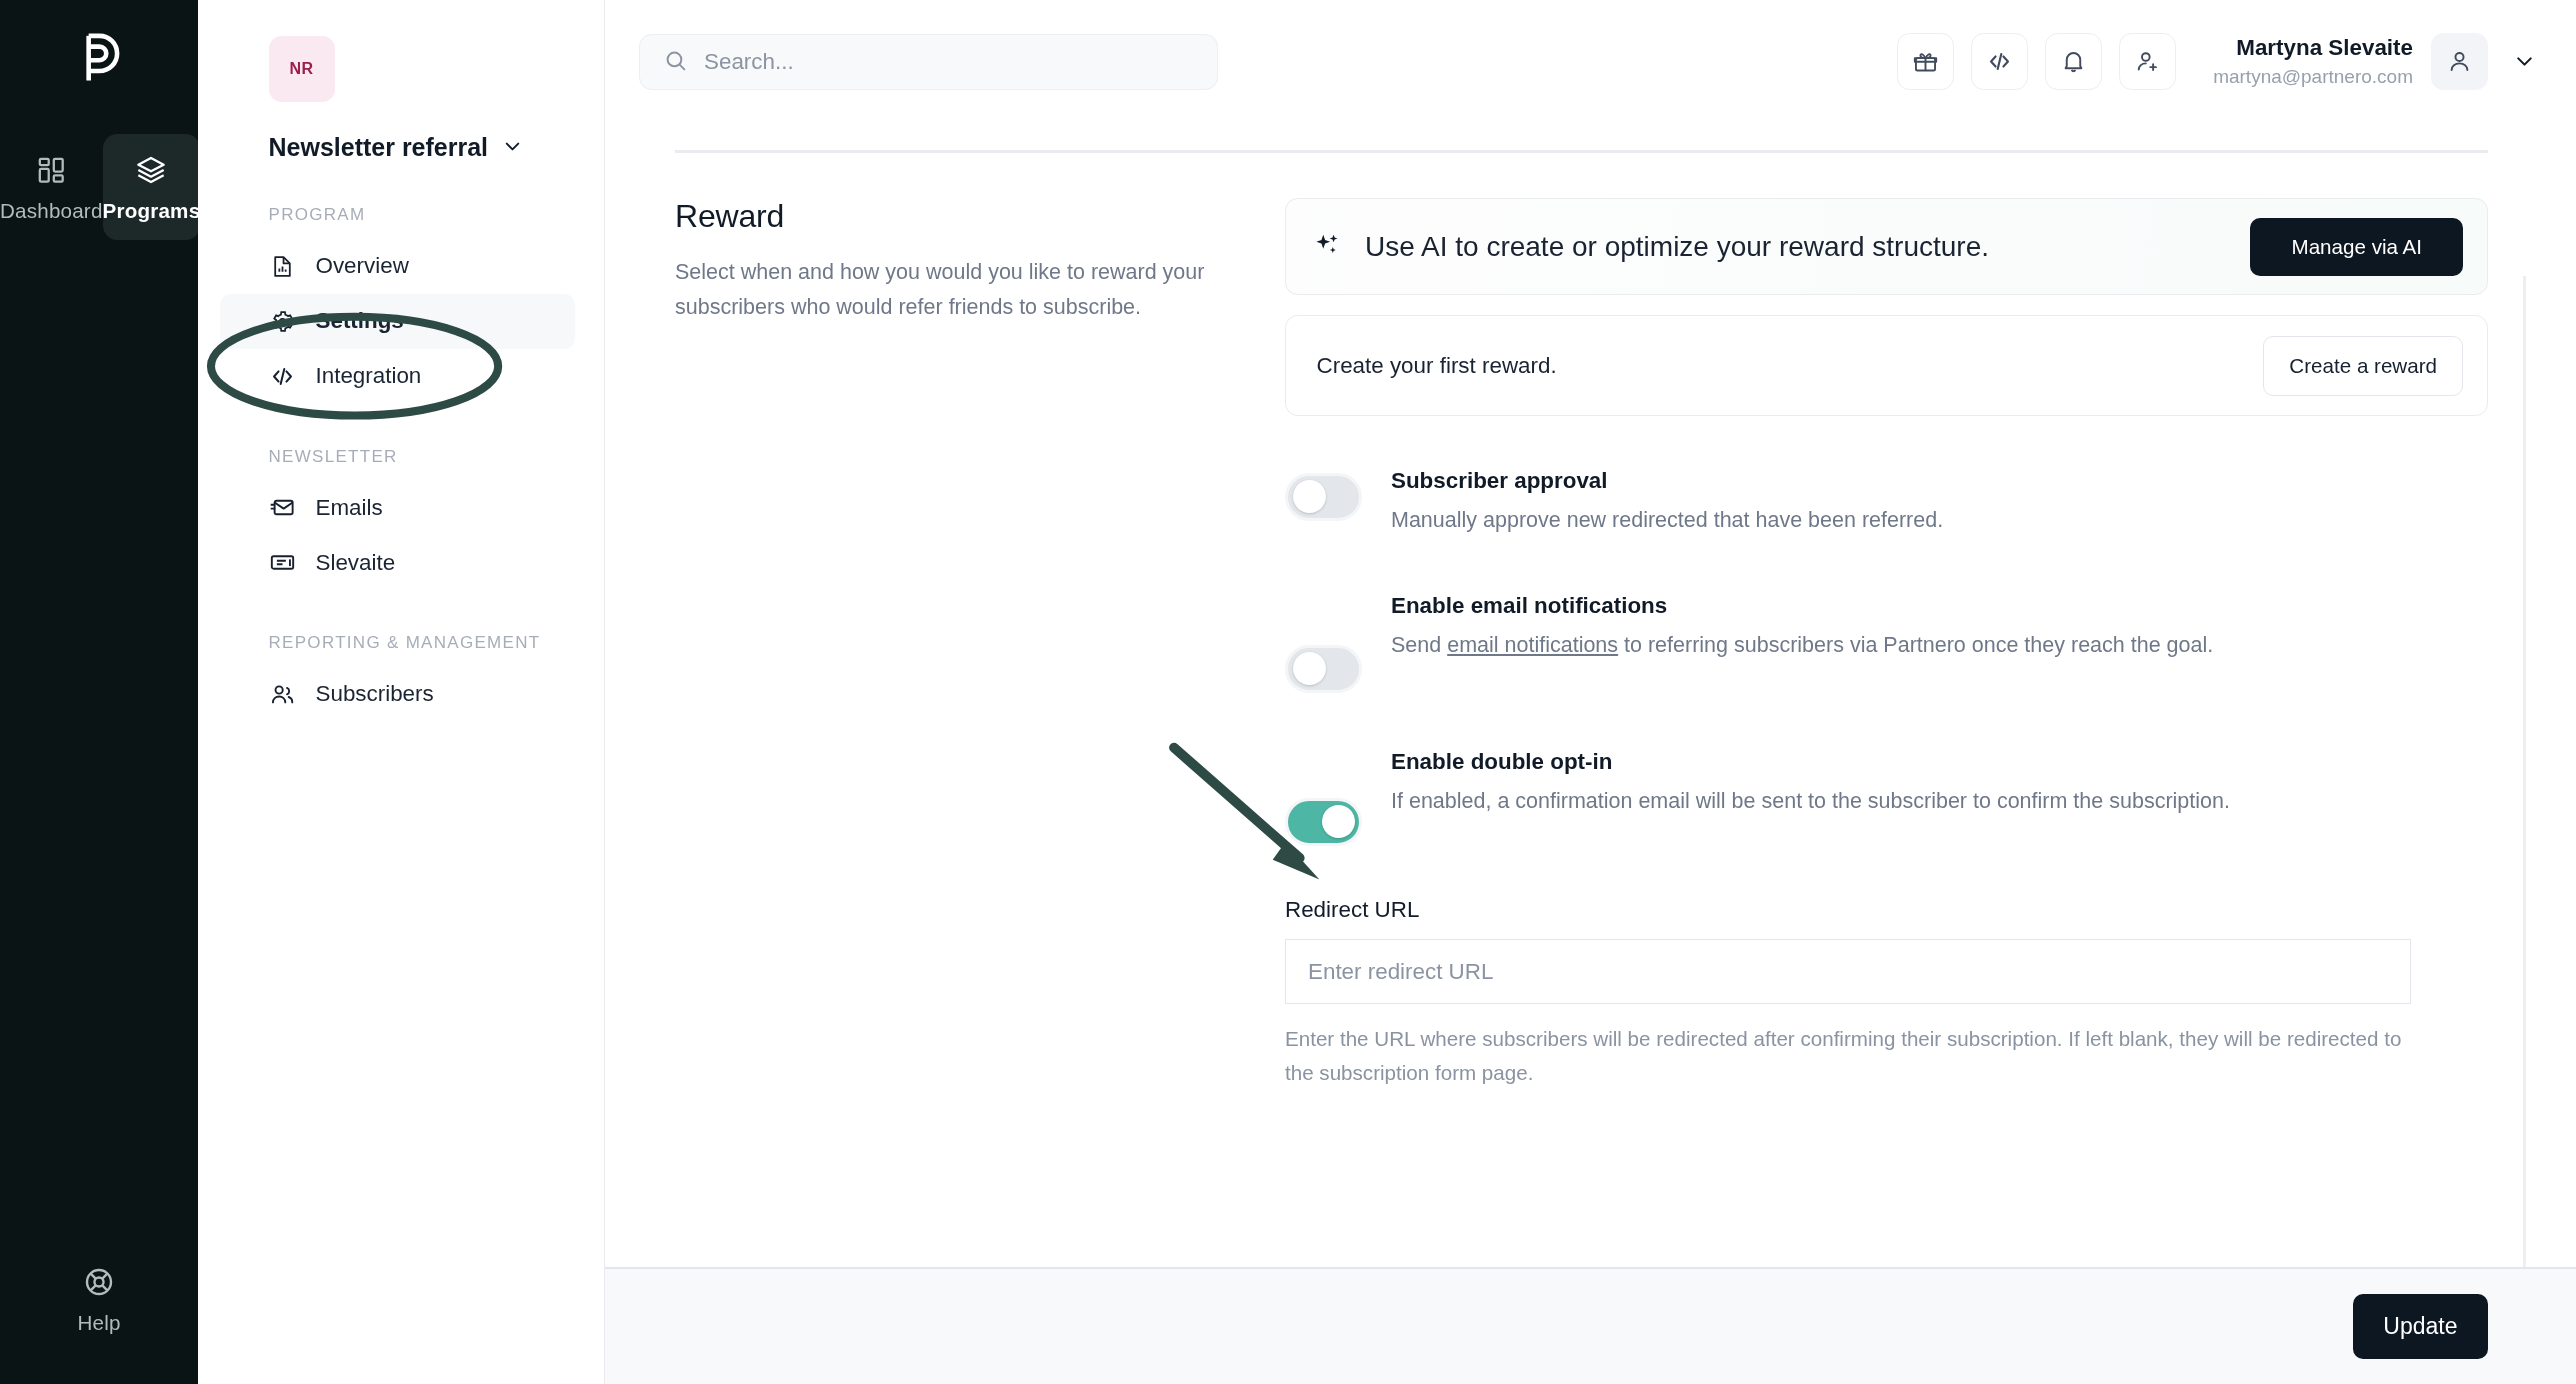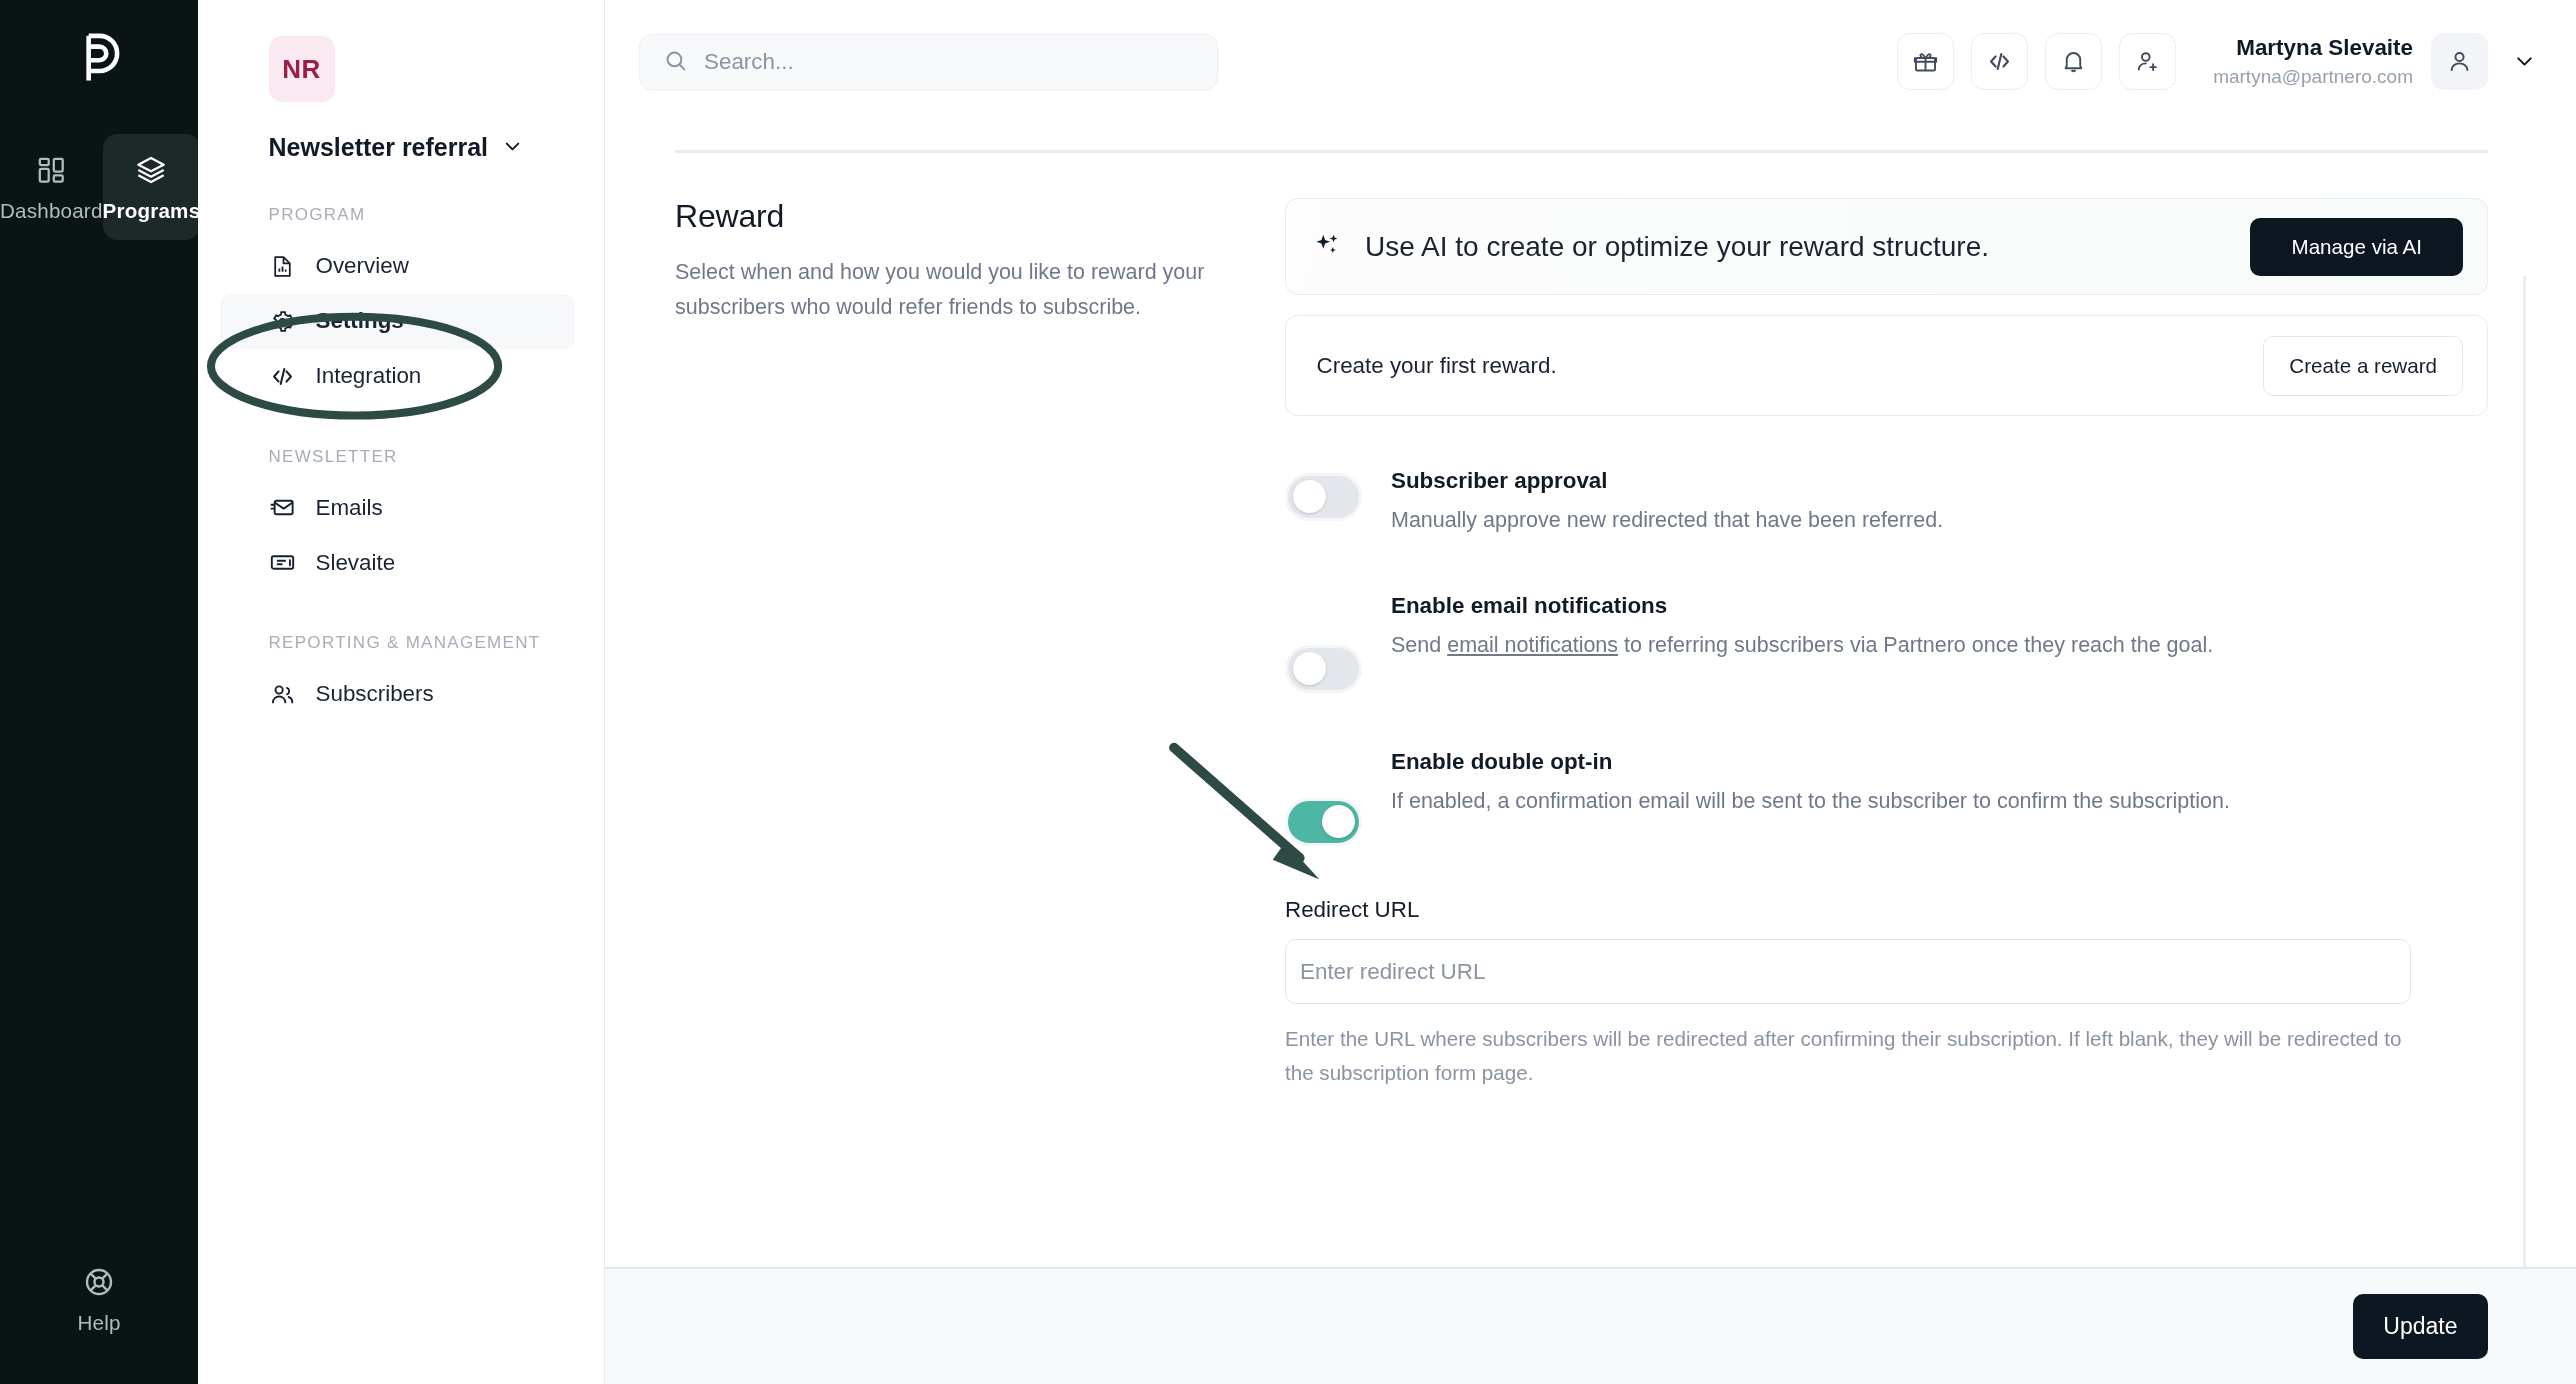"NR" .avatar-sq { font-size: 26px -> 16px }
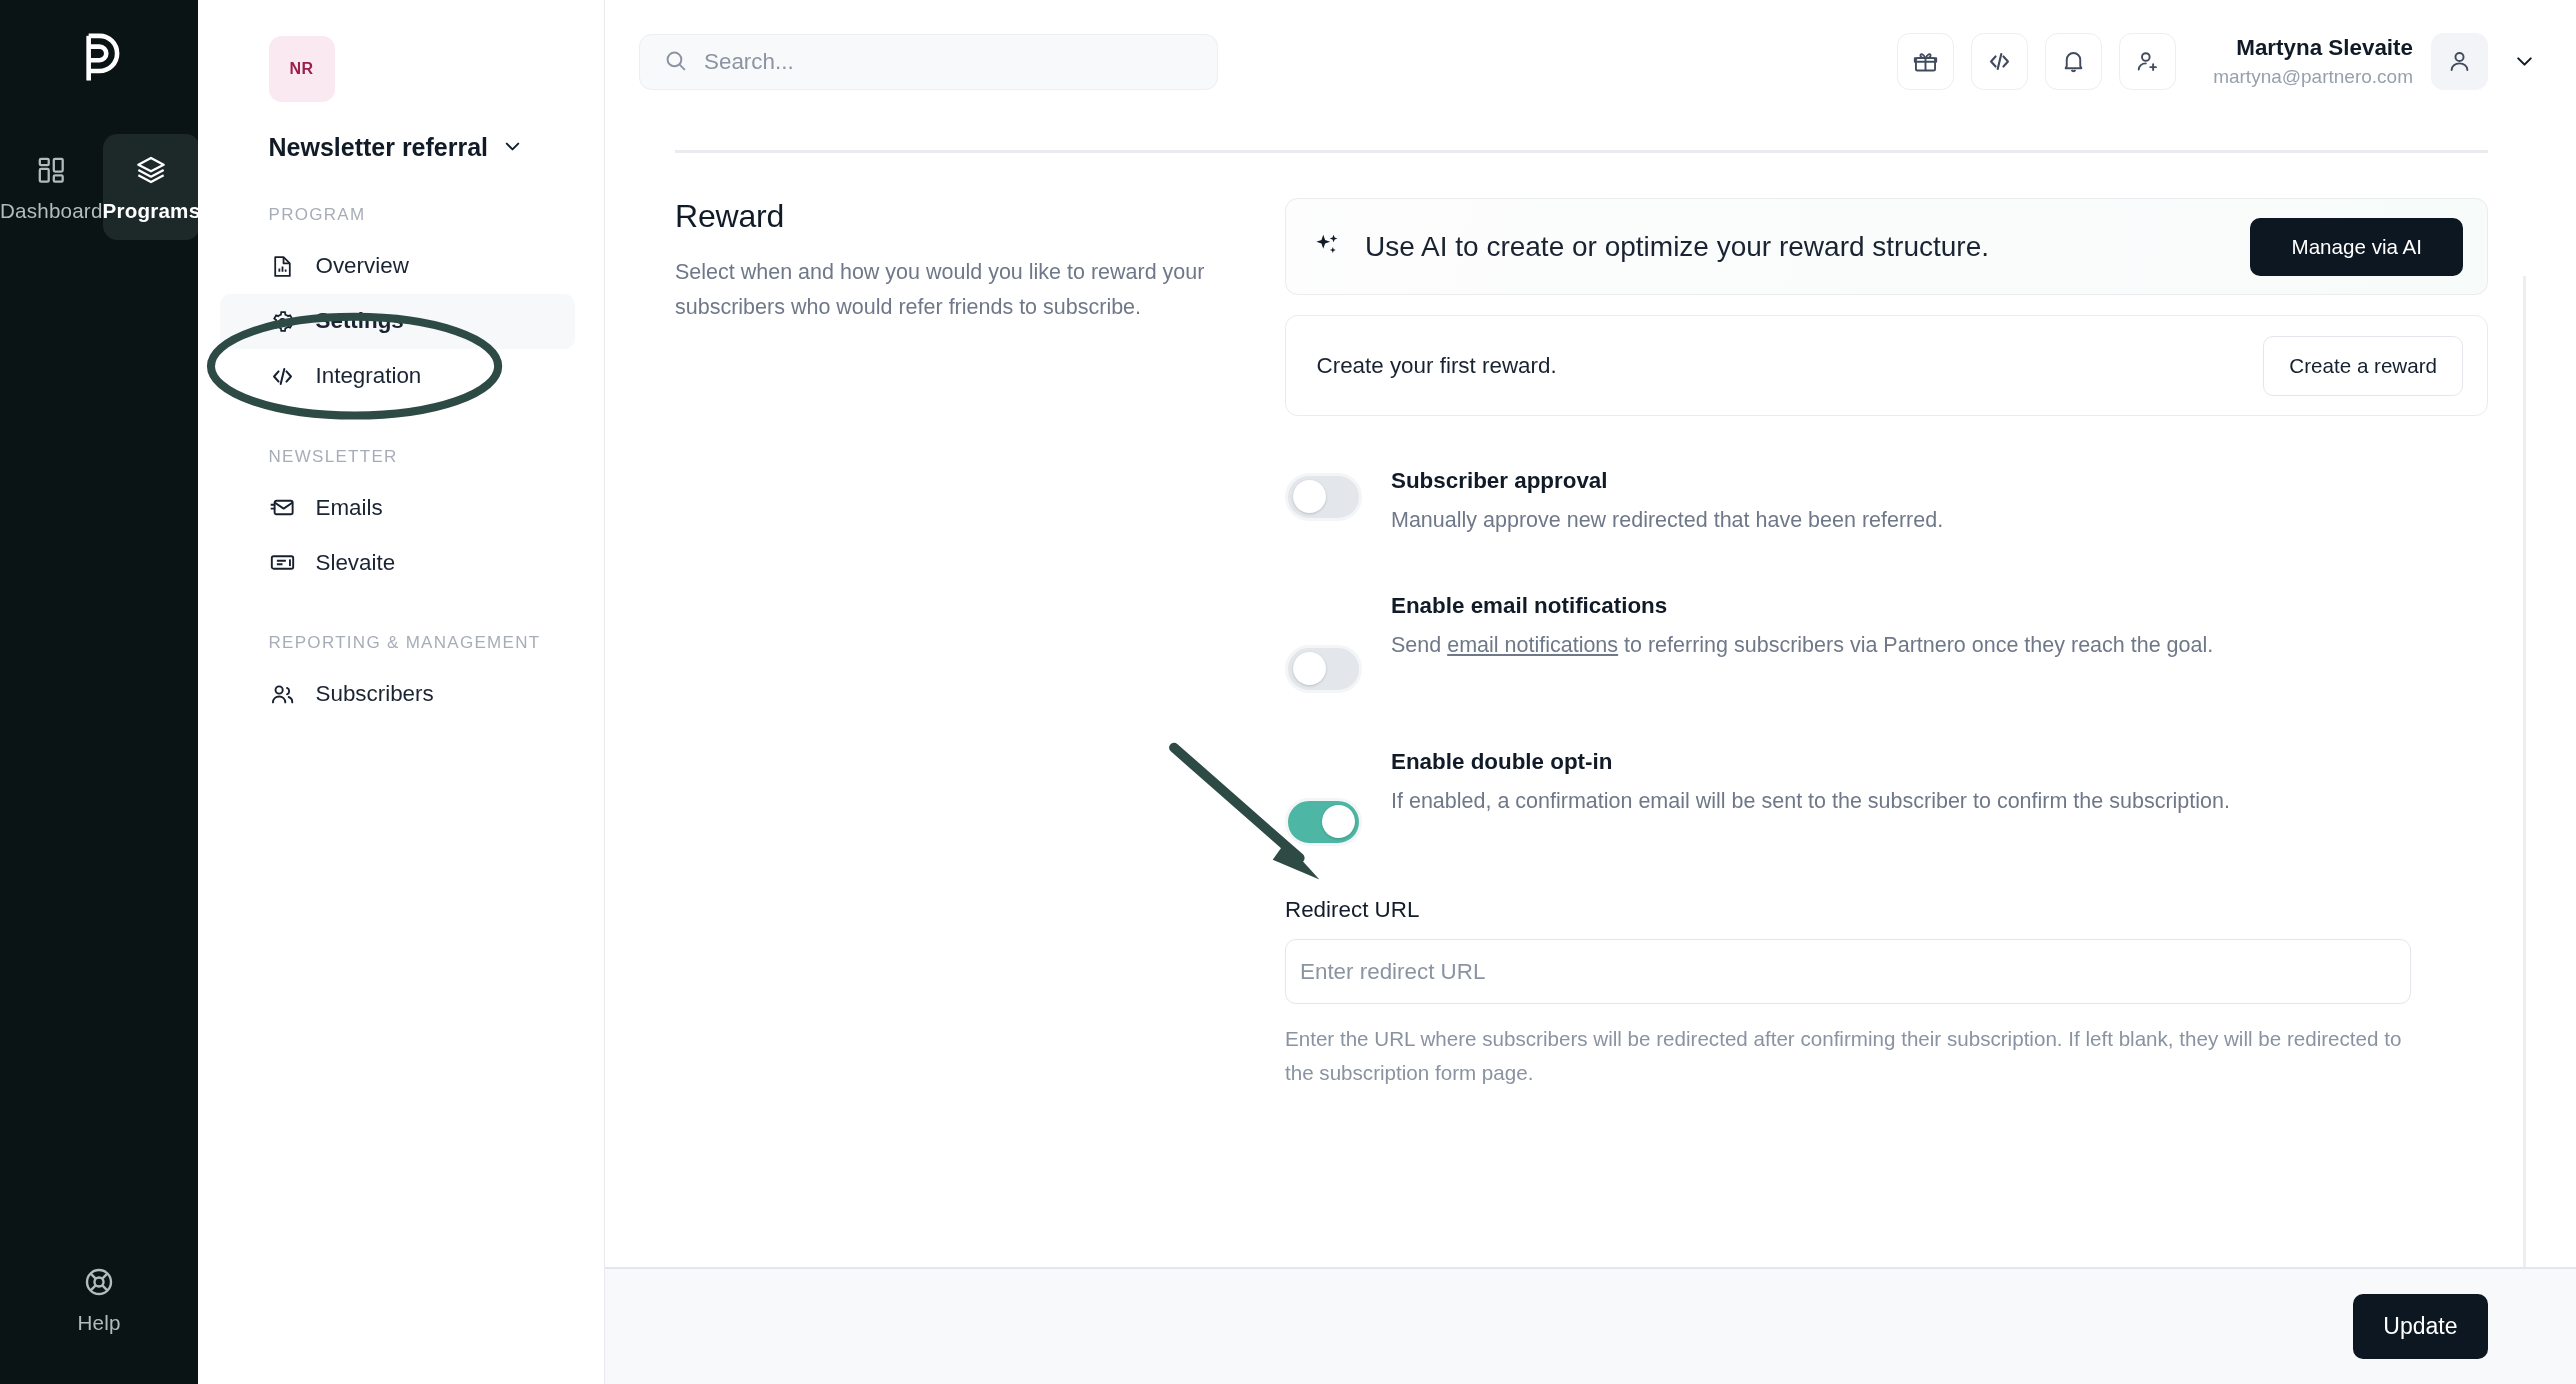"Enter redirect URL" .field-input { border-radius: 11px -> 0; padding: 0 14px -> 0 22px }
